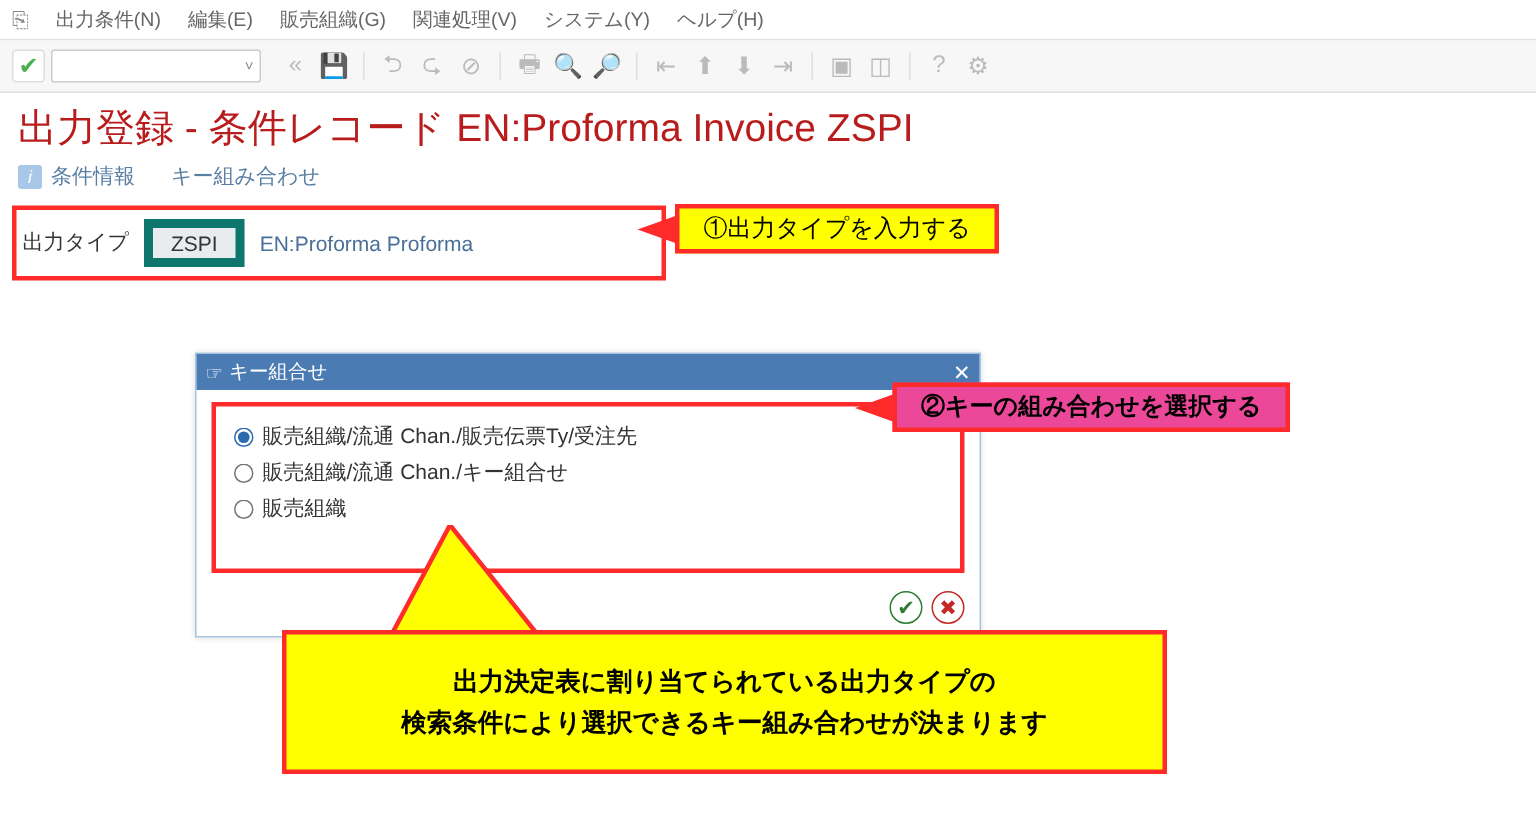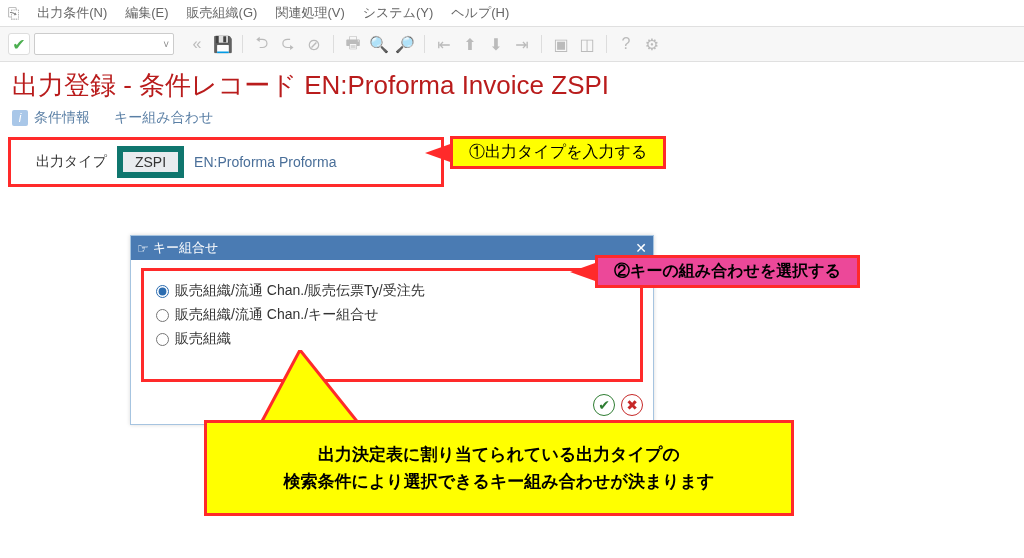"出力タイプ" .output-type-row { padding: 6px 25px -> 6px 4px }
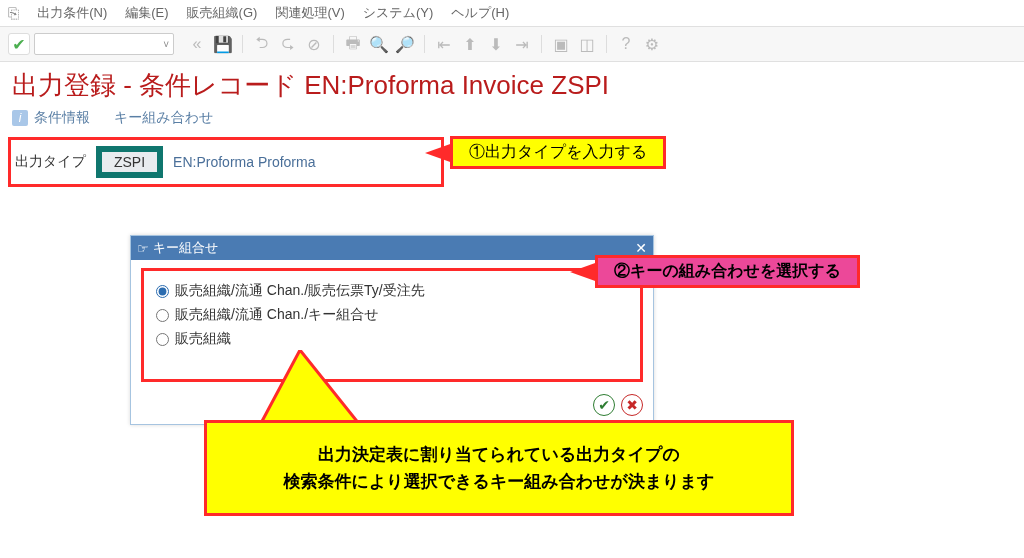"出力決定表に割り当てられている出力タイプの" .big-callout { left: 204px -> 188px }
